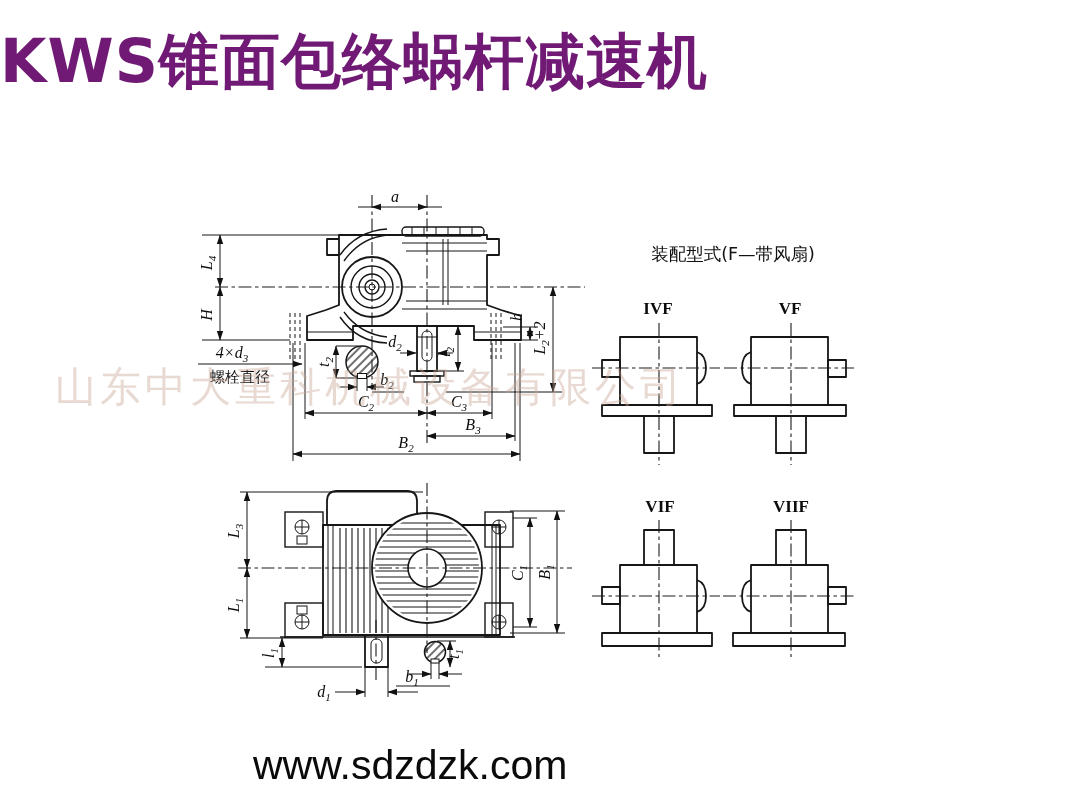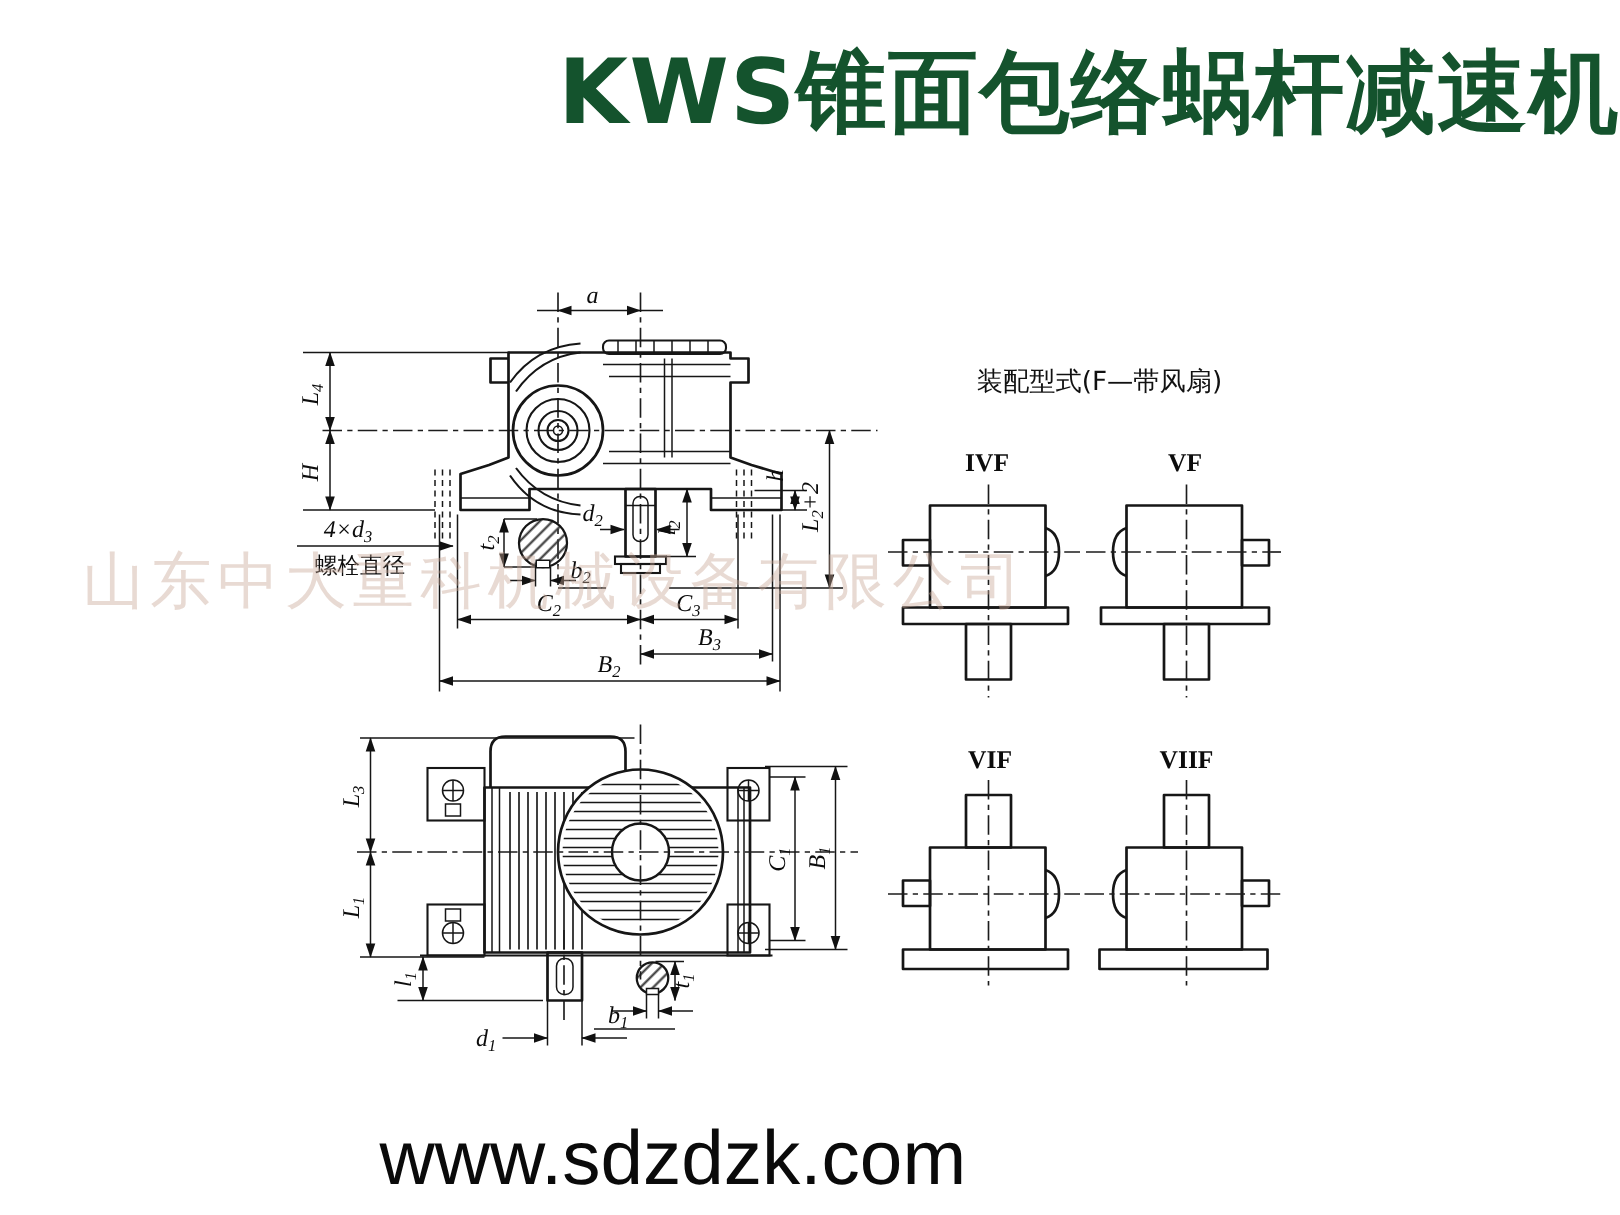"KWS锥面包络蜗杆减速机" .title { color: #14532d -> #701a75; text-align: right -> left }
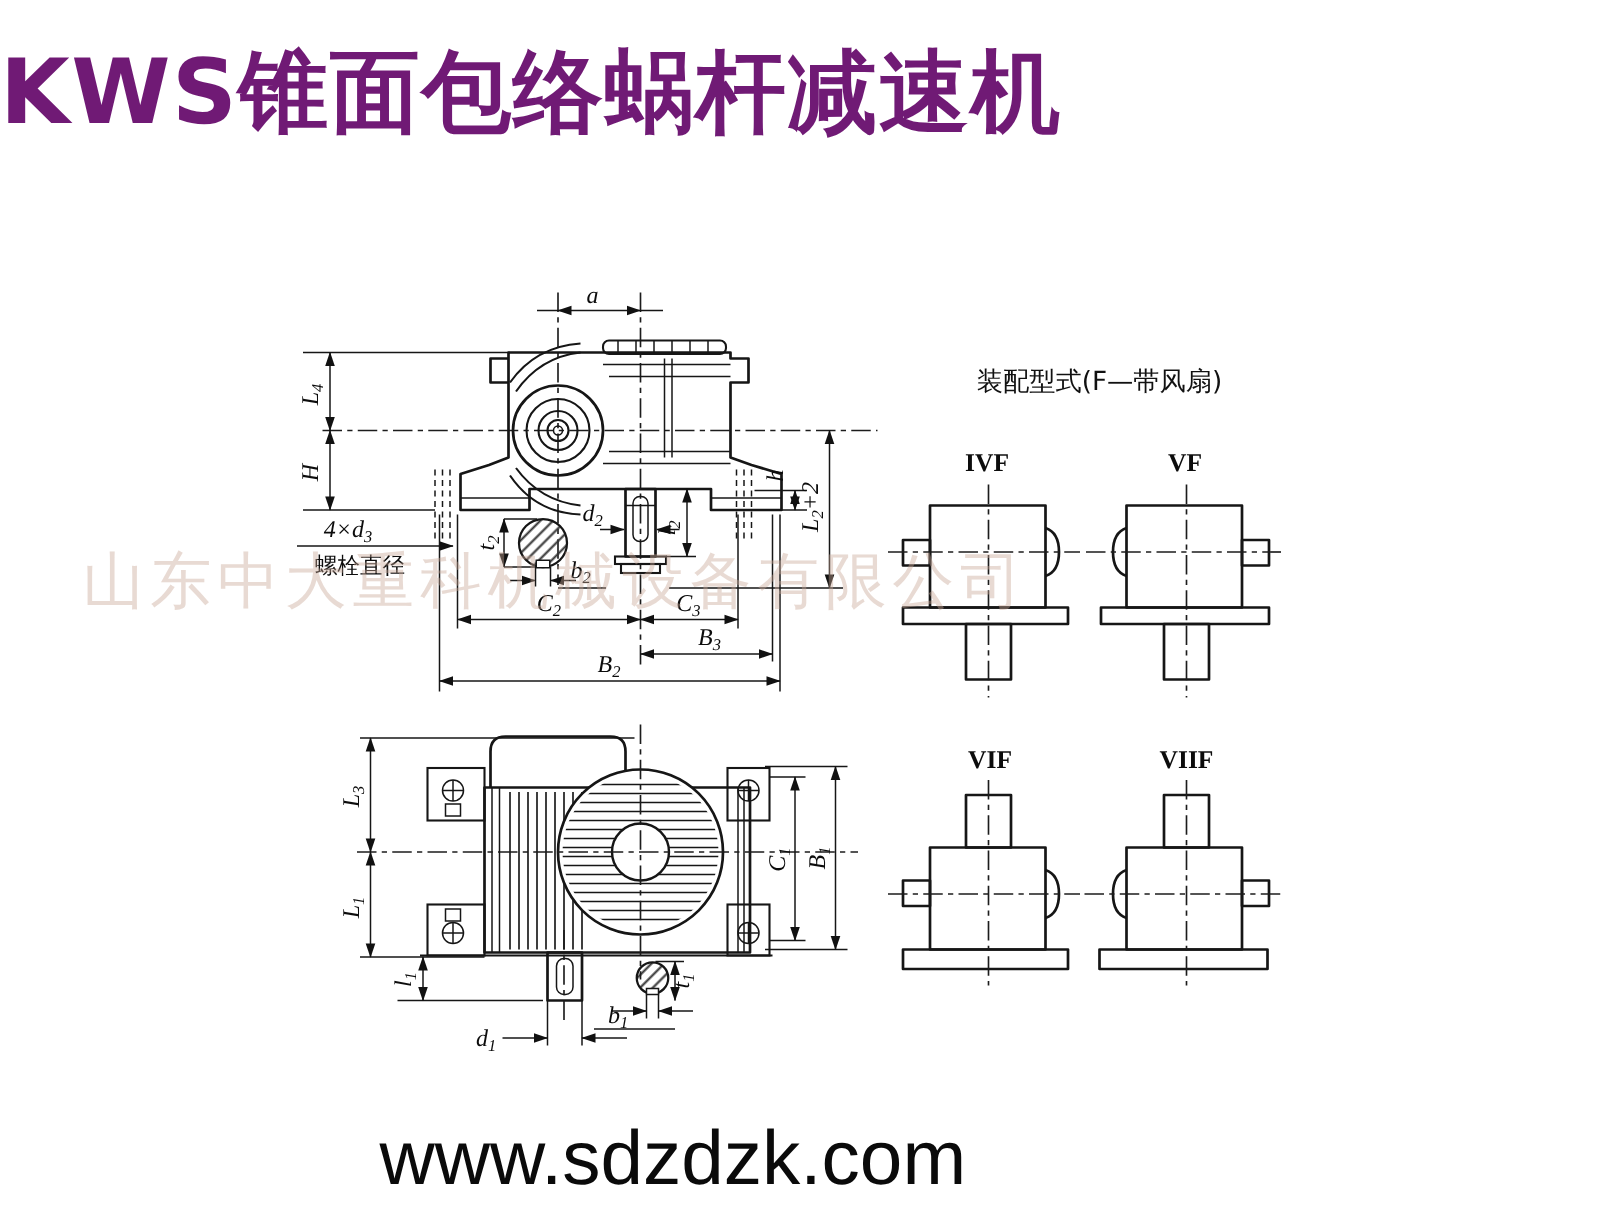"www.sdzdzk.com" .url { font-size: 51px -> 41px }
